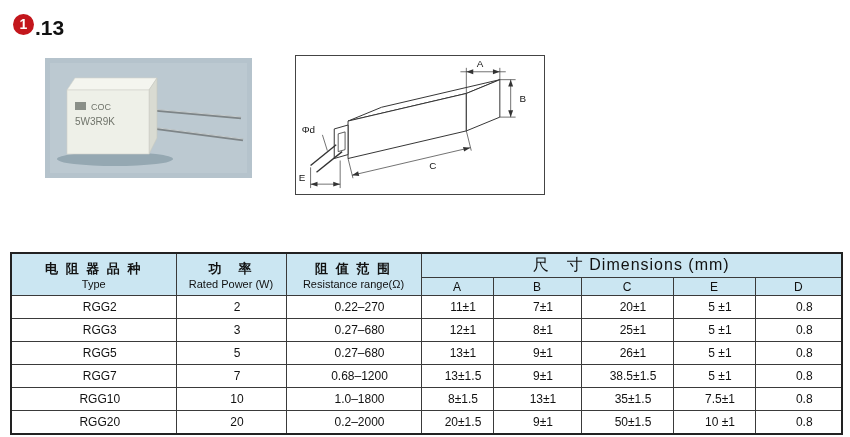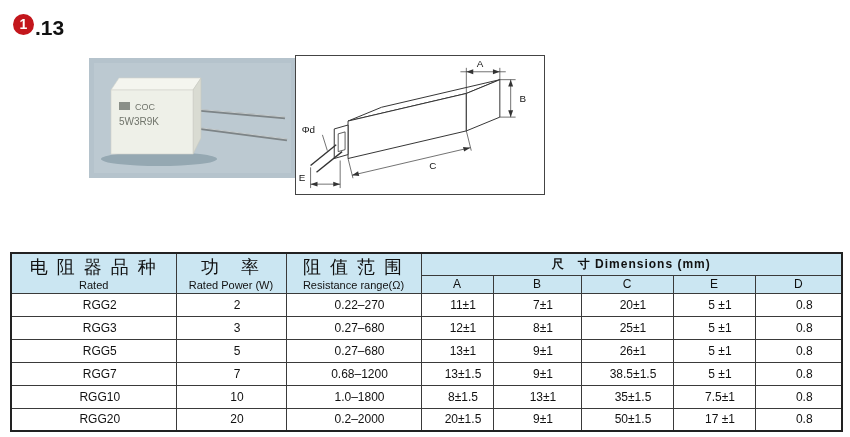"COC" .photo { margin-left: 44px -> none }
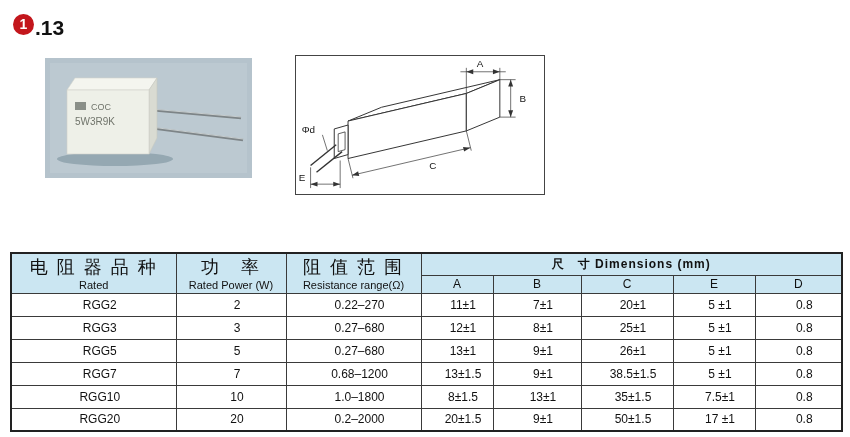"电 阻 器 品 种" .zh { font-size: 18px -> 13px; font-weight: normal -> bold }
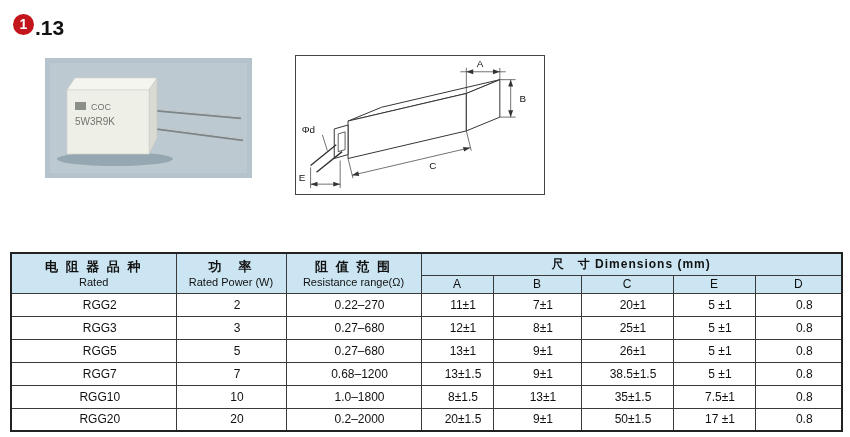"尺 寸 Dimensions (mm)" th.dims-head { font-size: 12px -> 16px; font-weight: bold -> normal }
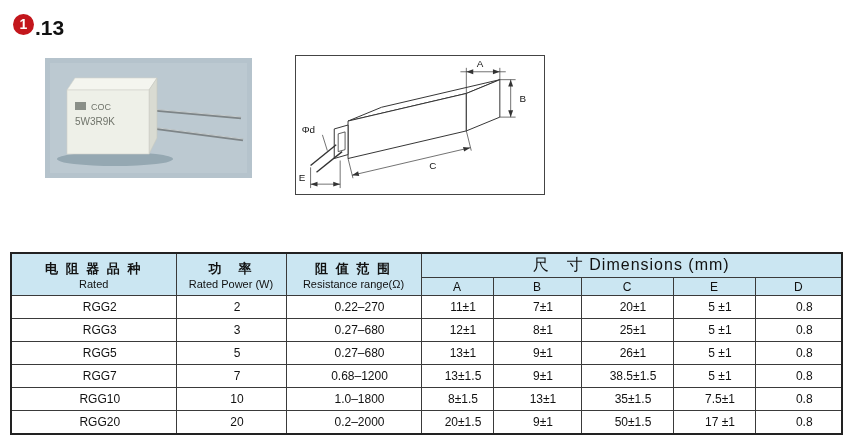"Rated" div.en { text: Rated -> Type }
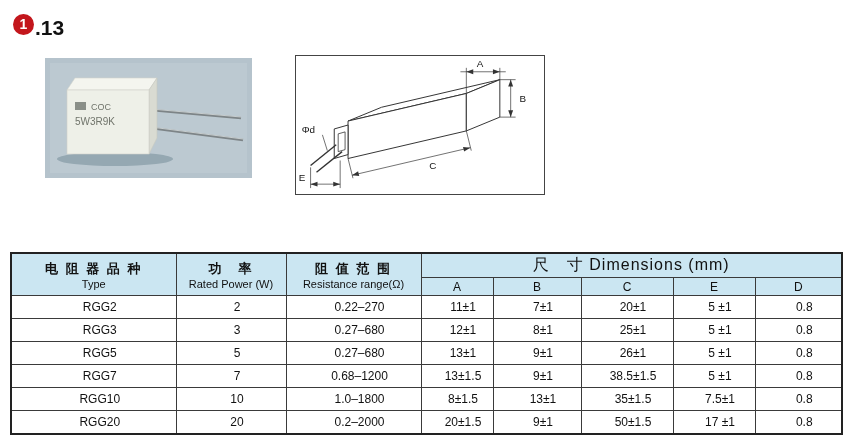"17 ±1" td { text: 17 -> 10 }
